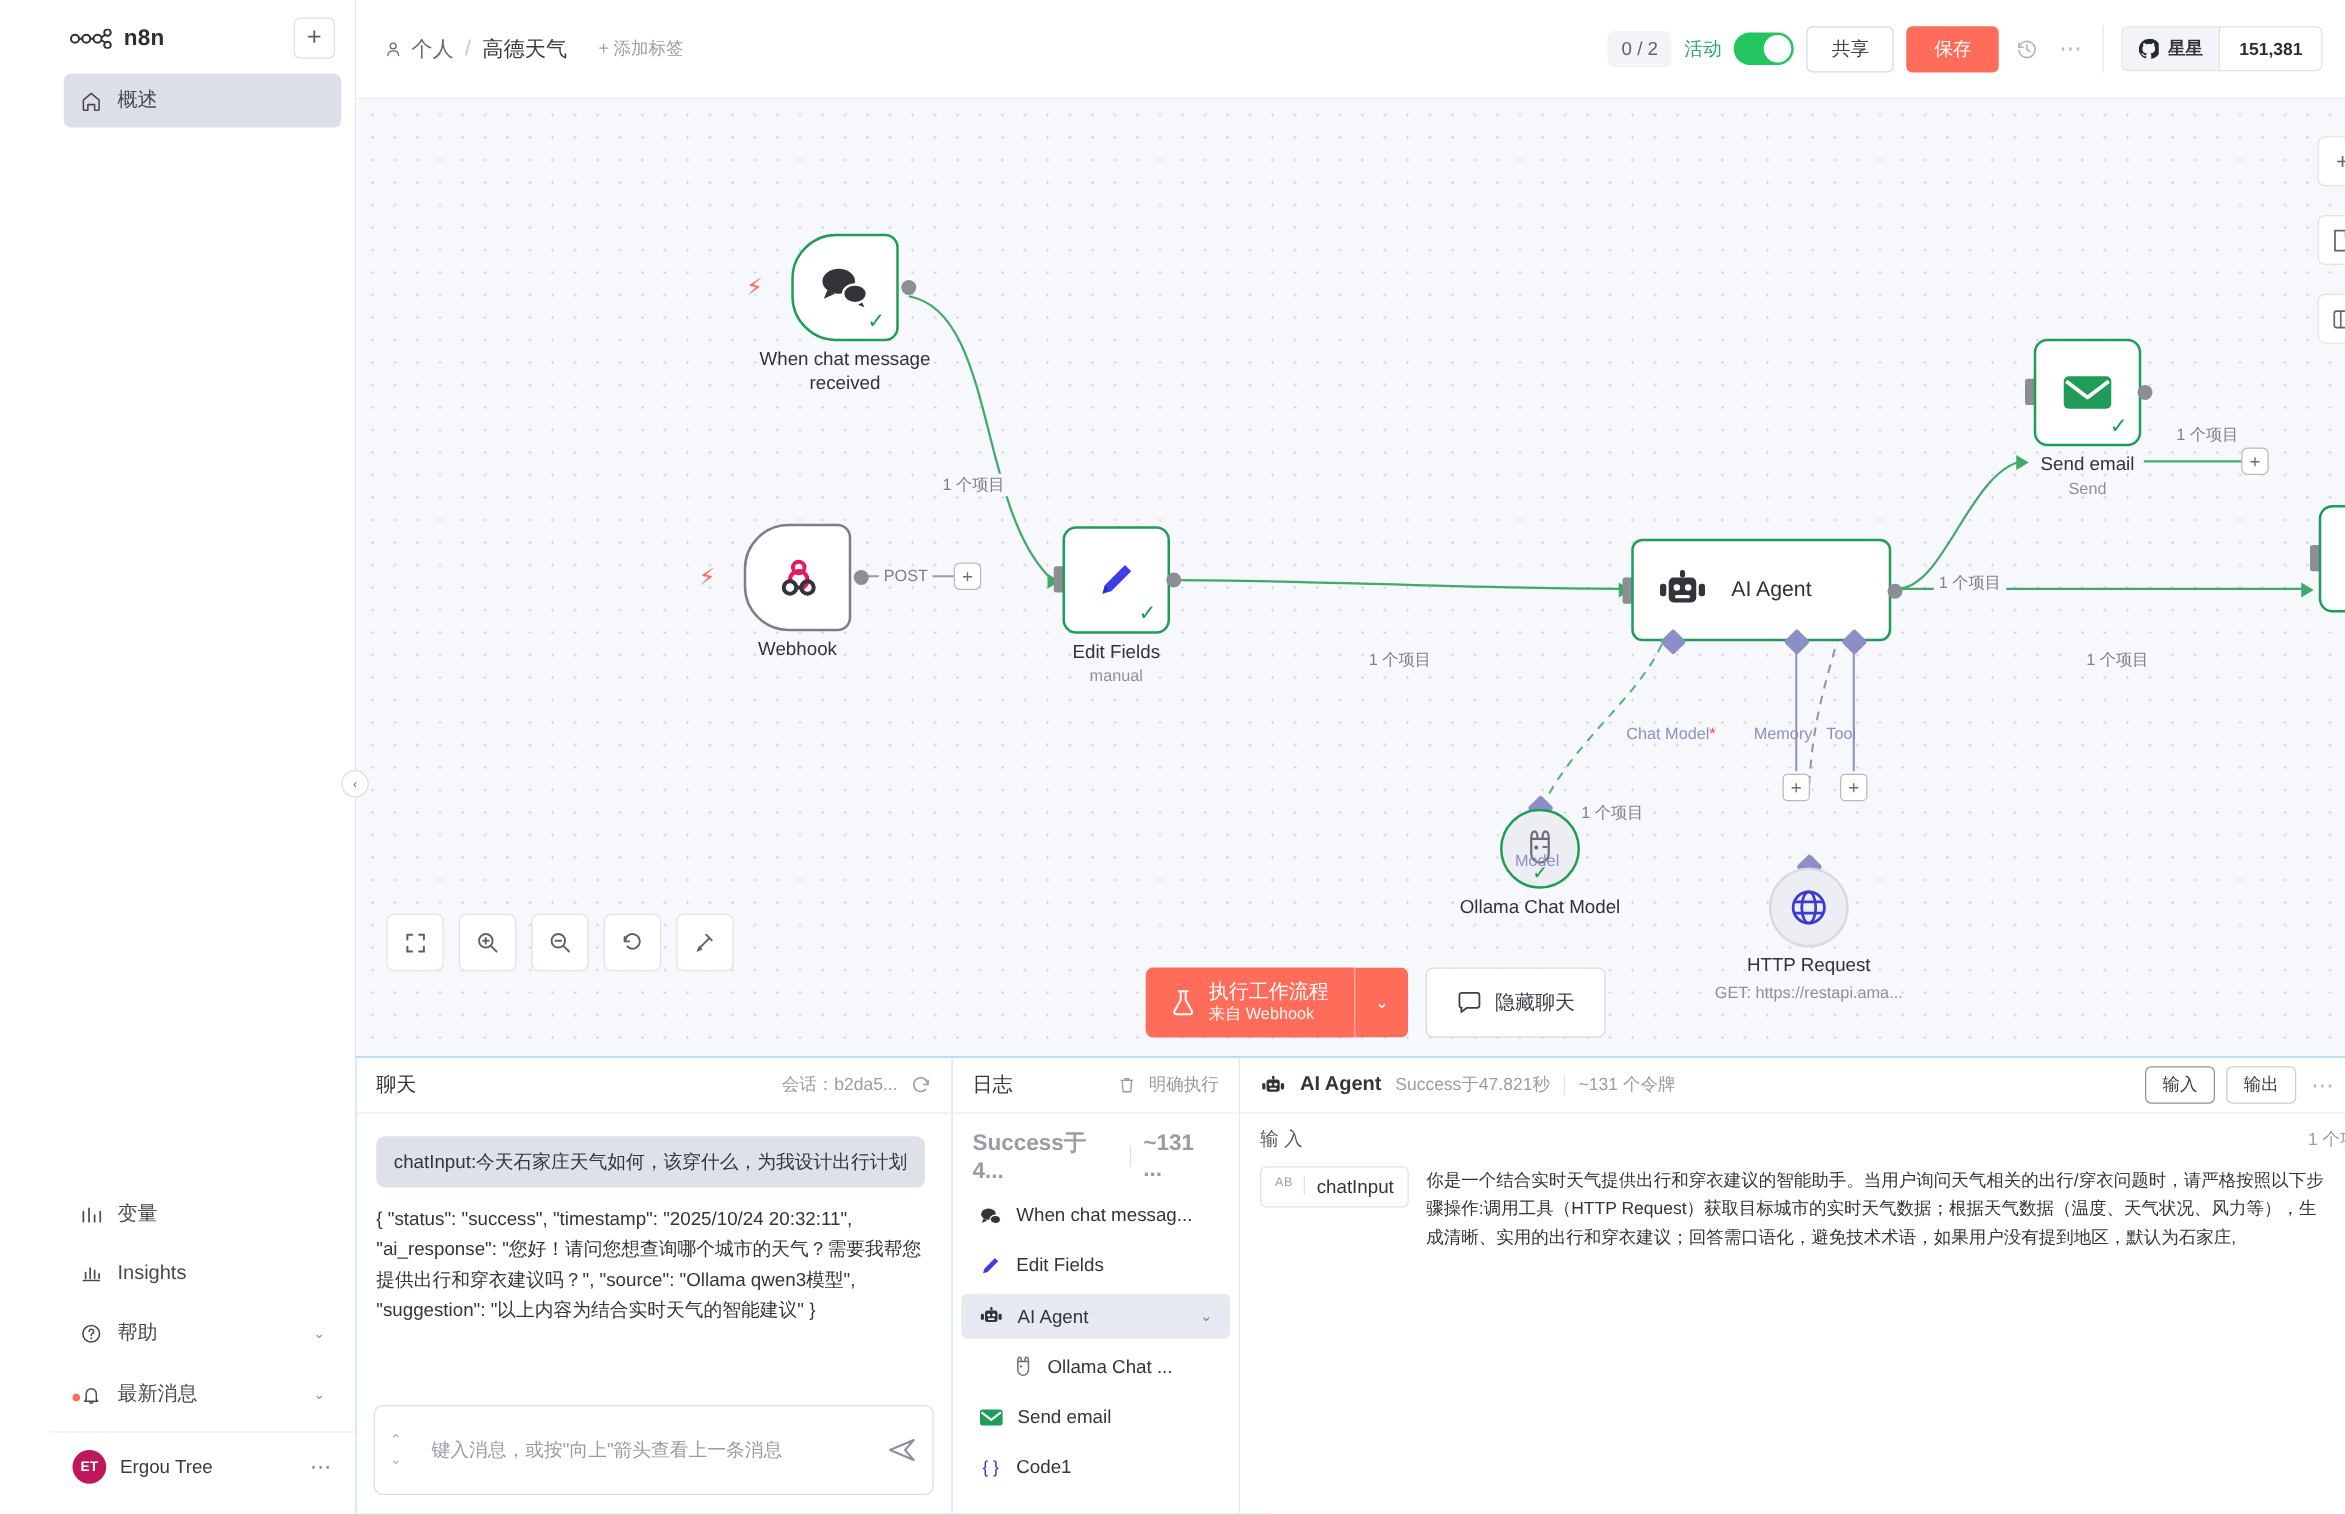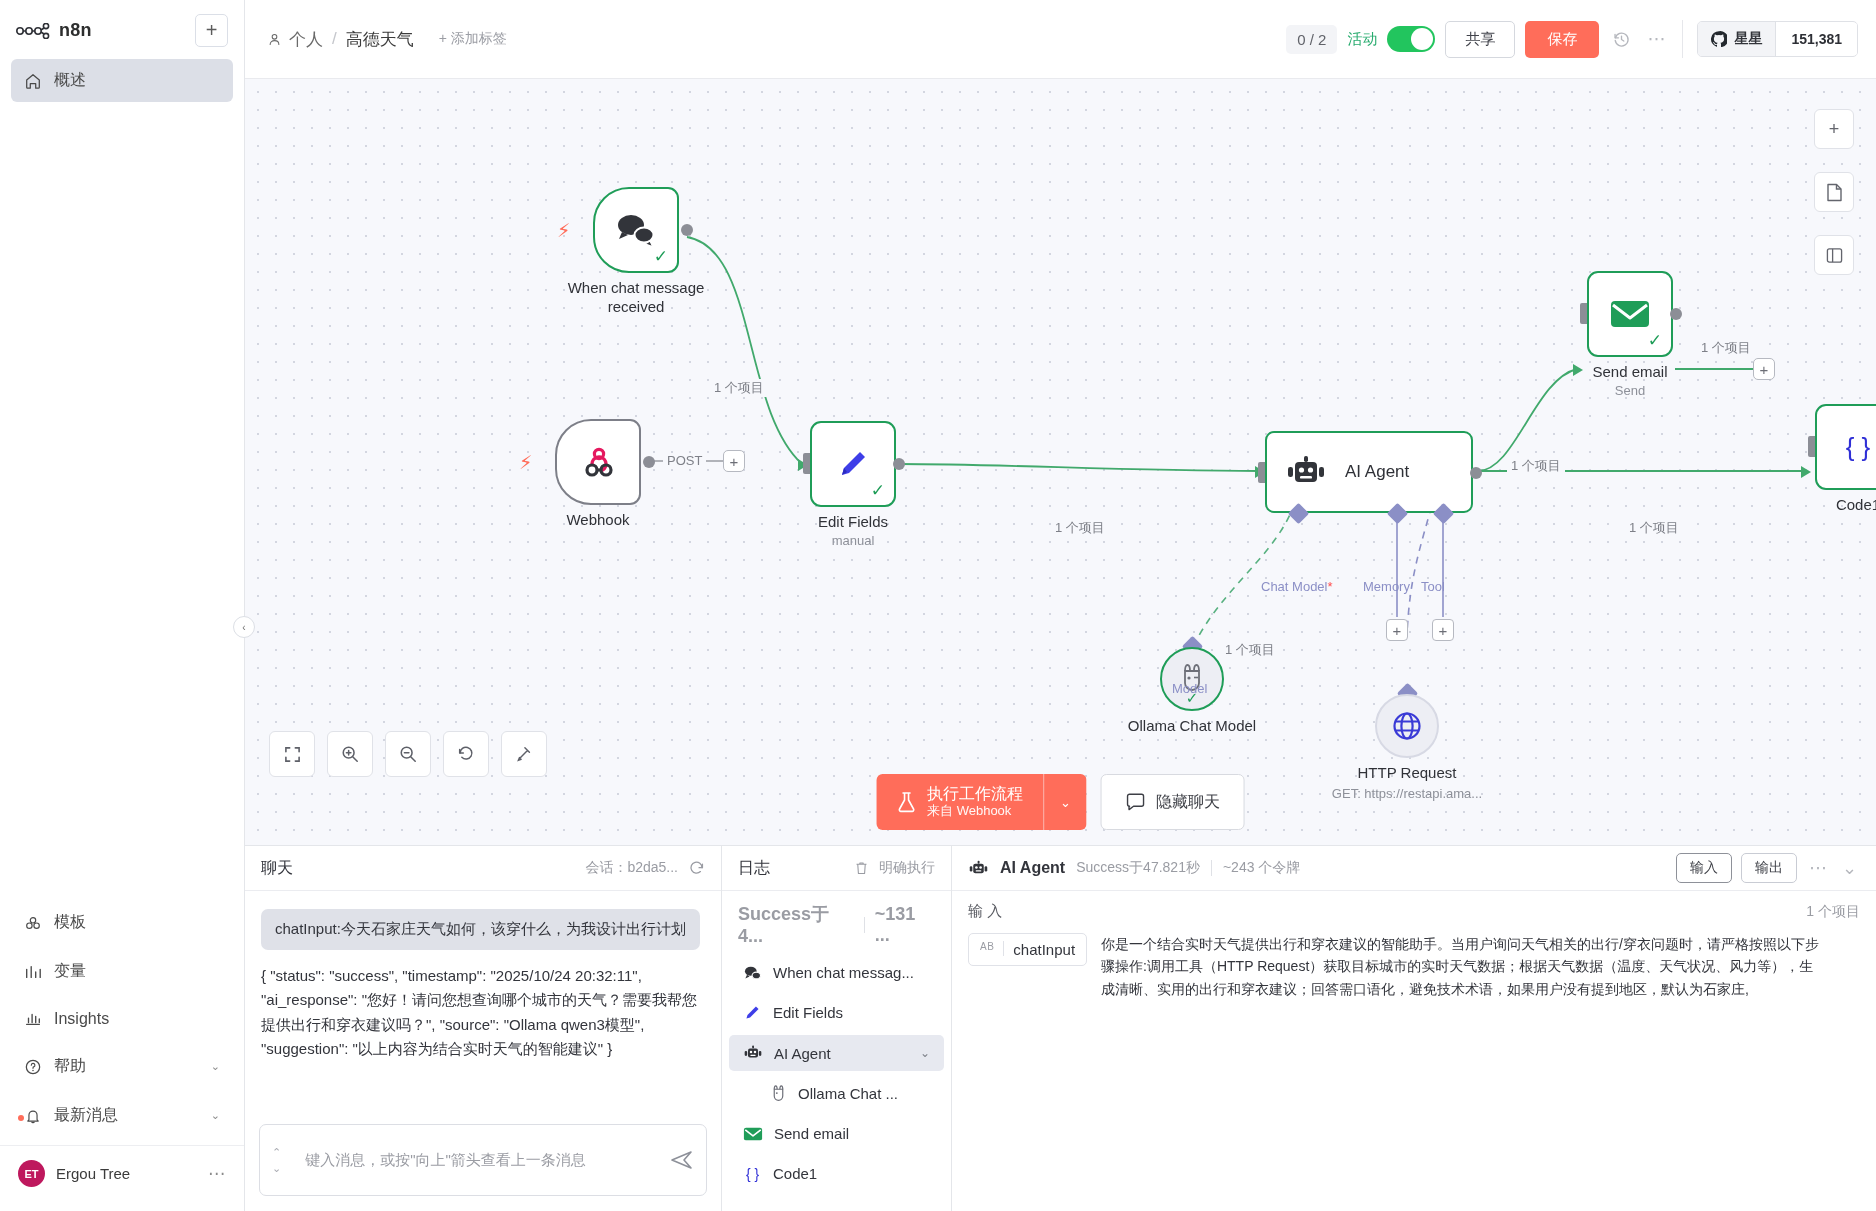"n8n" #app { padding-left: none -> 40px }
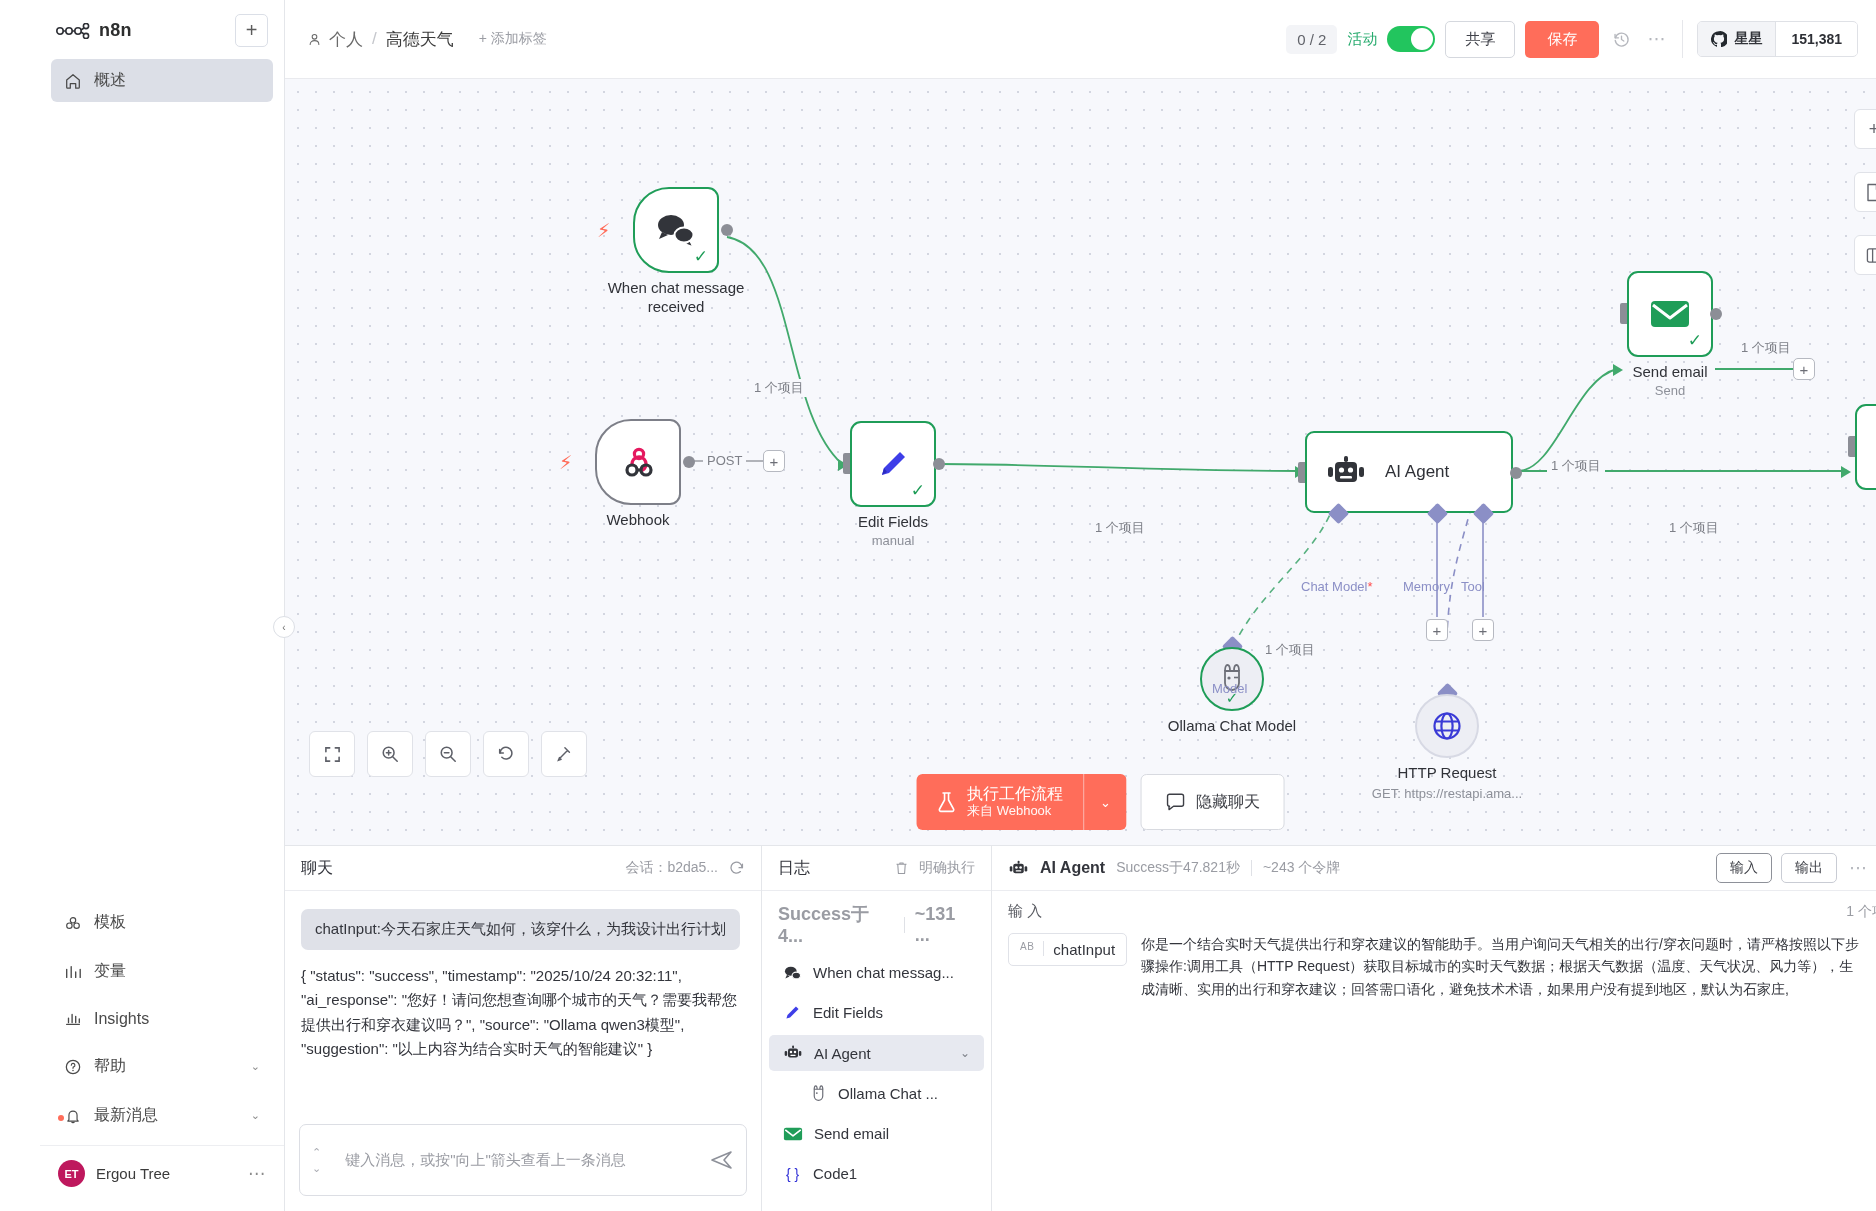"~243 个令牌" span.out-status { text: 243 -> 131 }
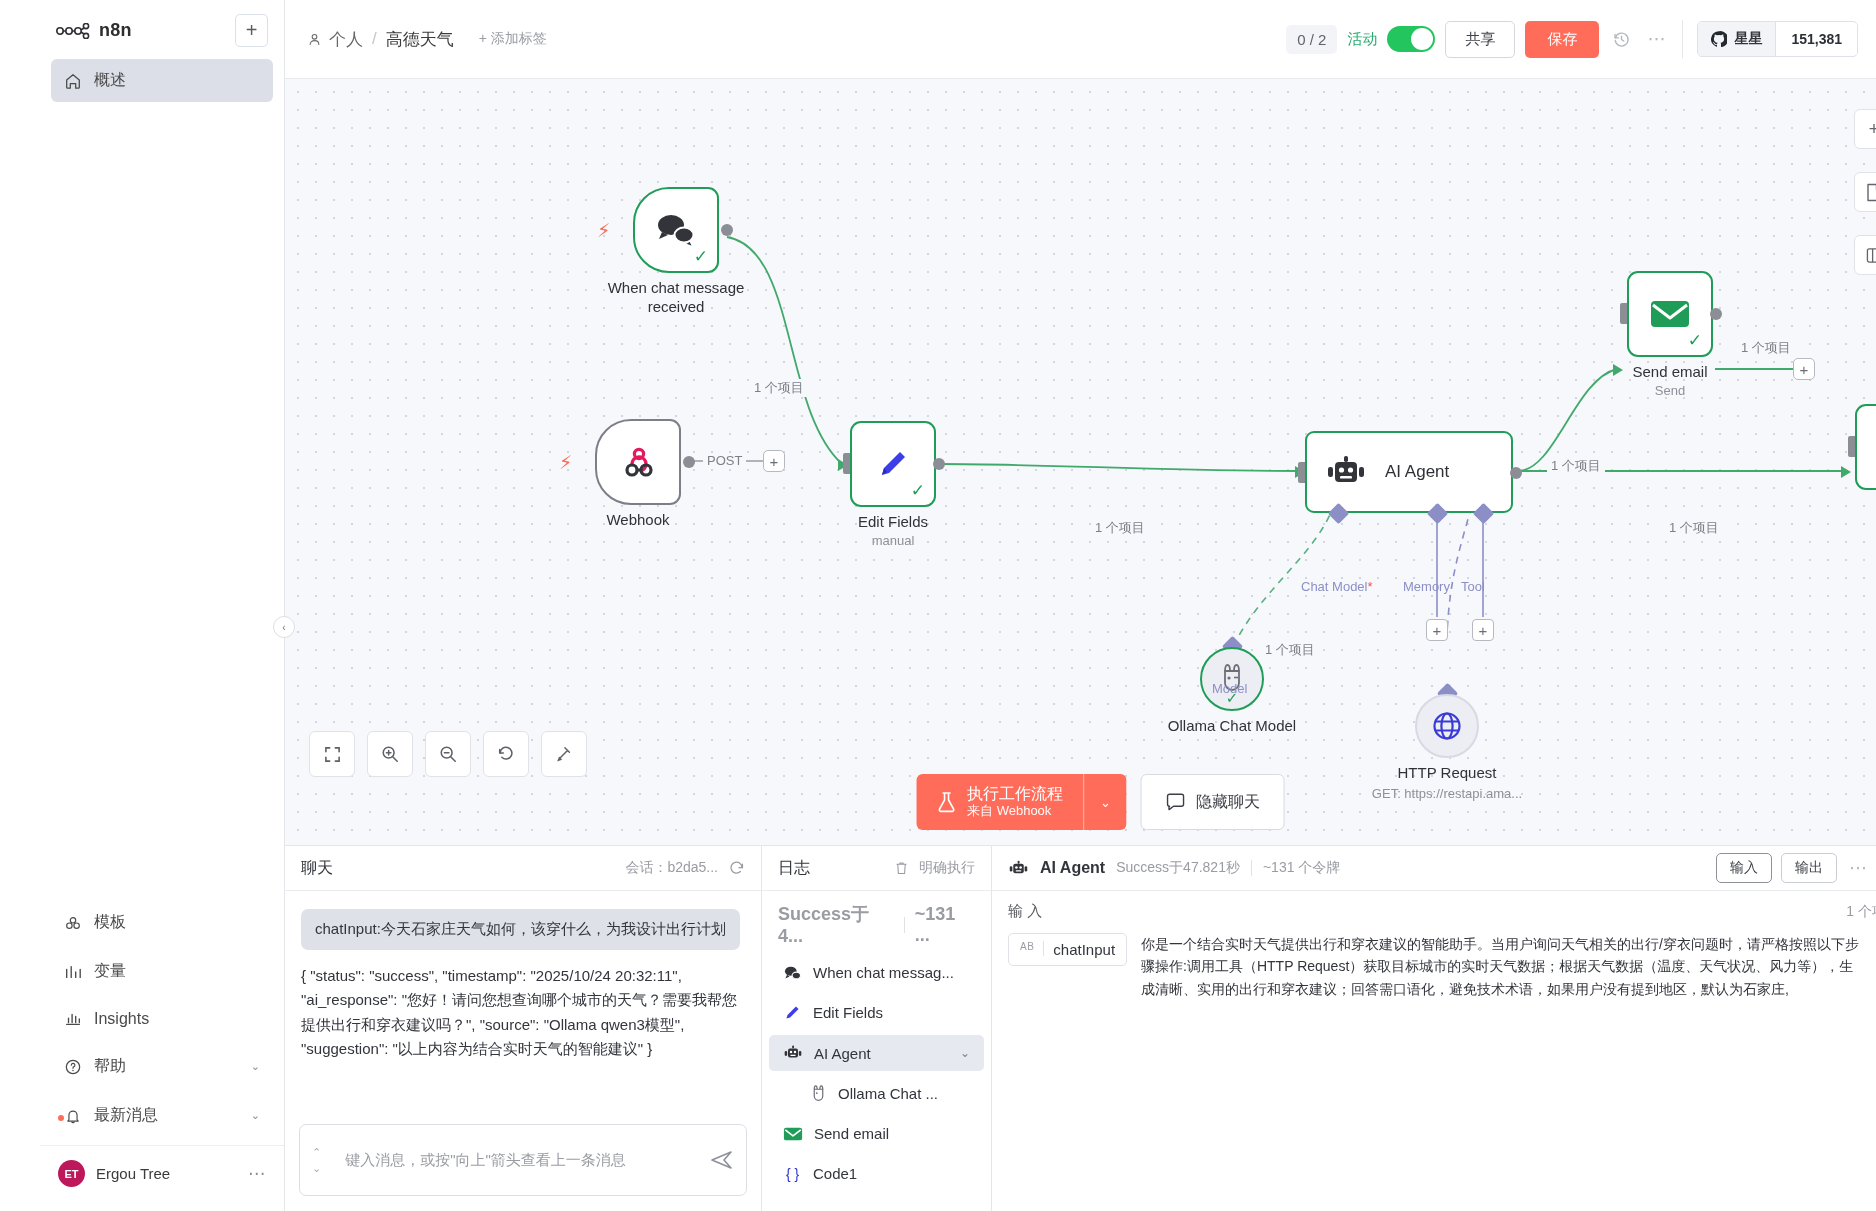"模板" div.sb-item { html: <div> <span> <svg> <circle></circle> <circle></circle> <circle></circle> </svg> </span> <span>模板</span> </div> -> none }
